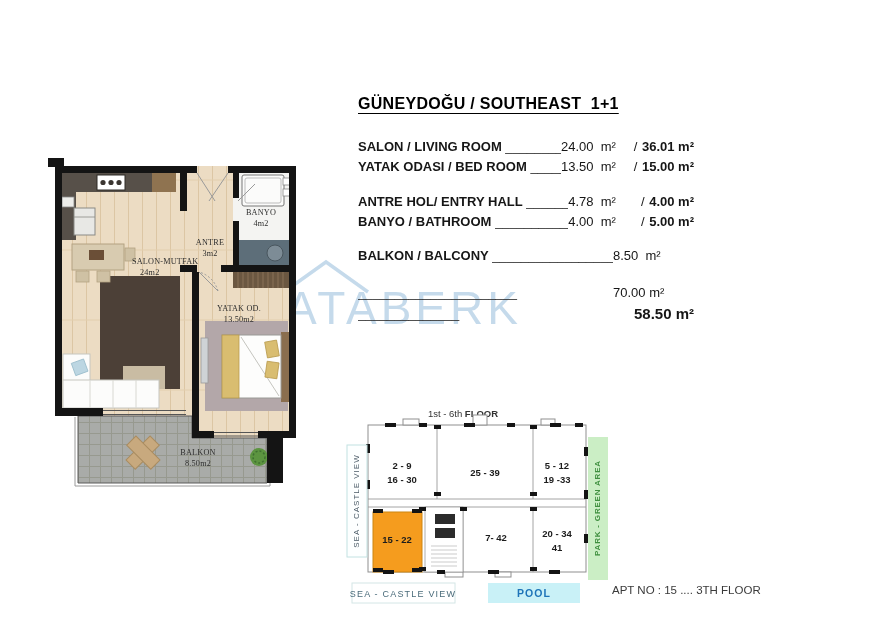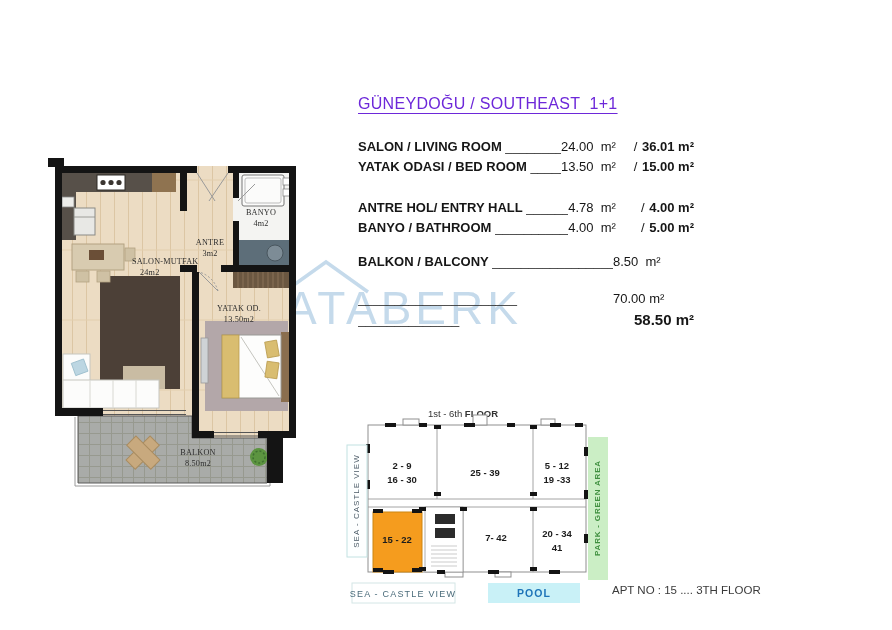"GÜNEYDOĞU / SOUTHEAST 1+1" .title { color: #6d28d9 -> #000000; font-weight: normal -> bold }
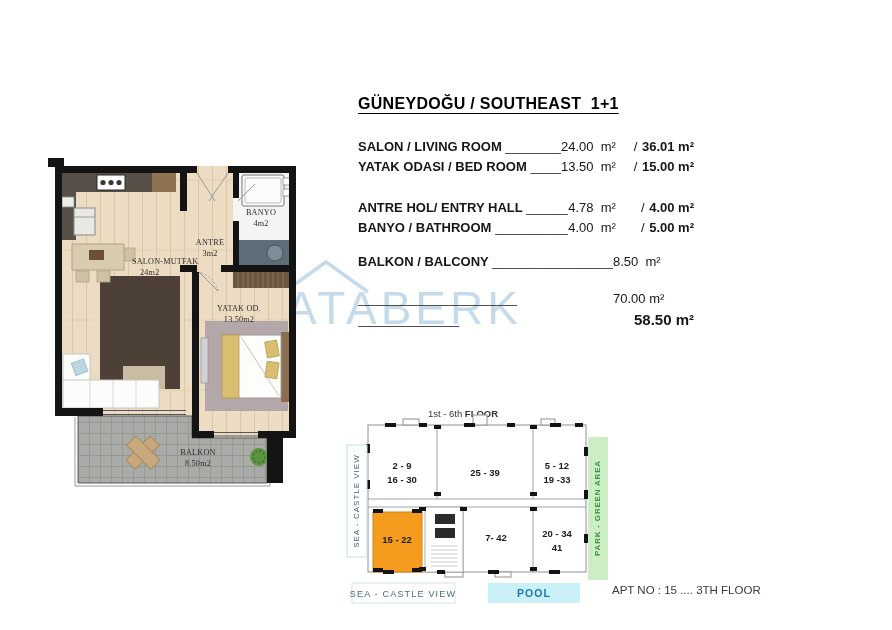"ANTRE HOL/ ENTRY HALL" .mt15 { margin-top: 21px -> 15px }
